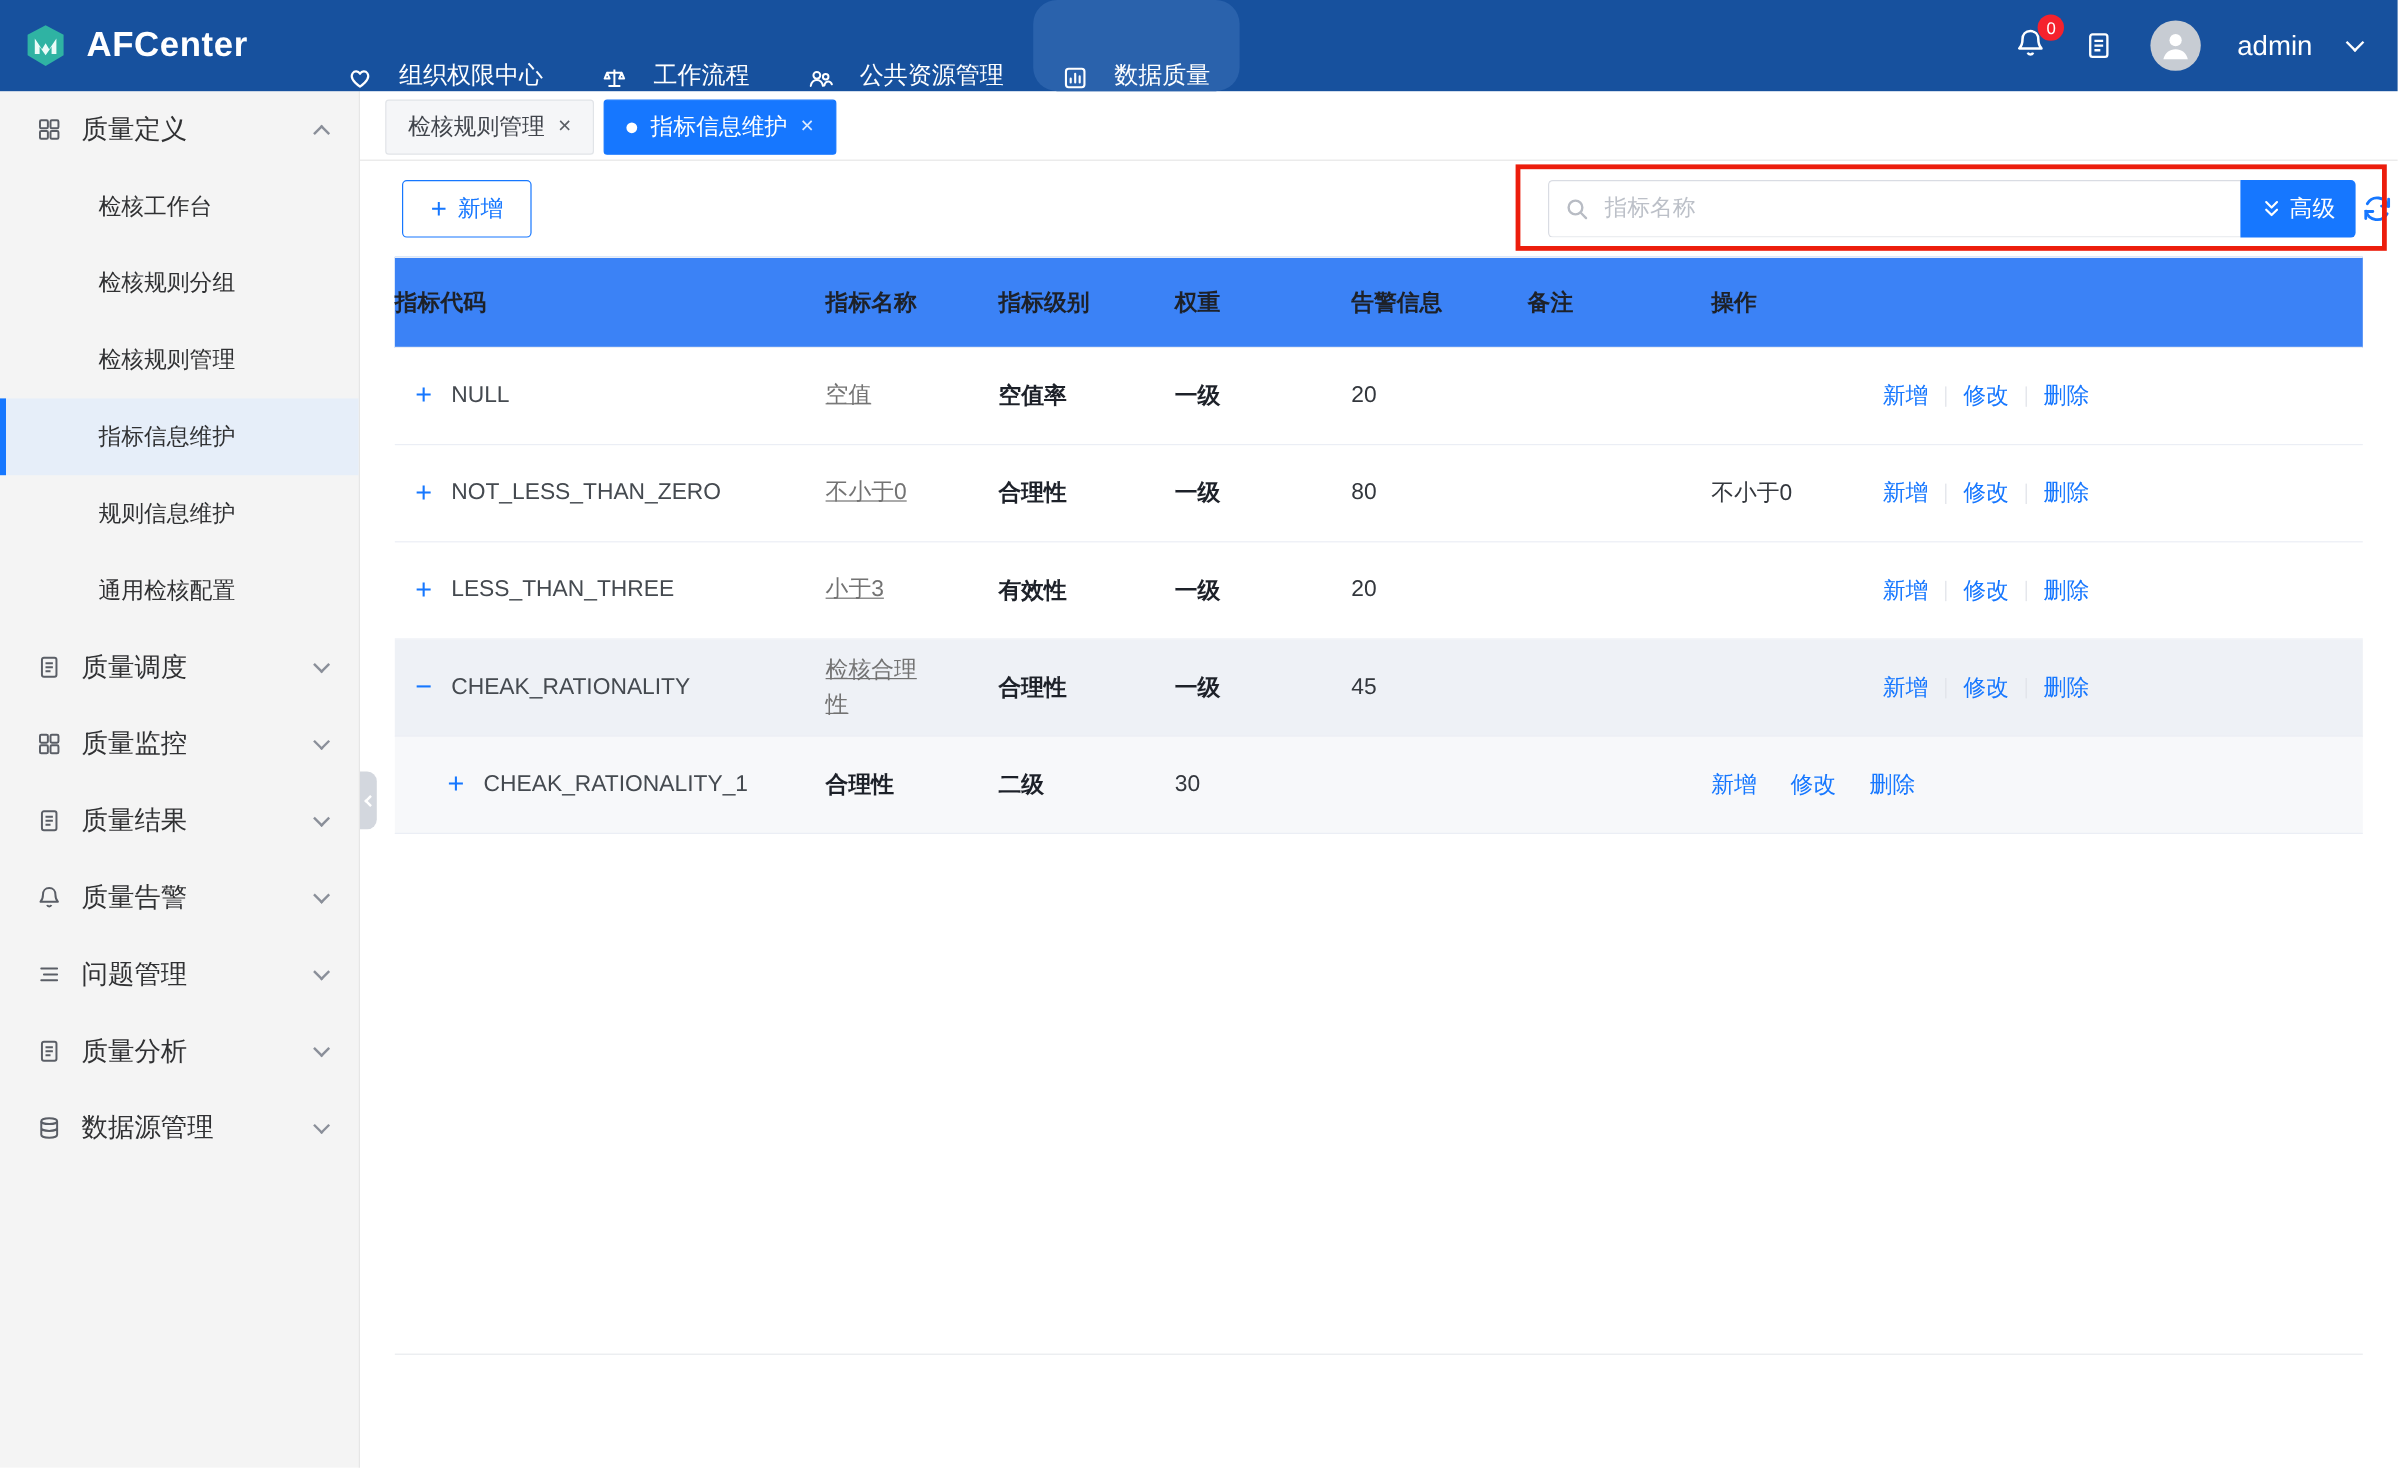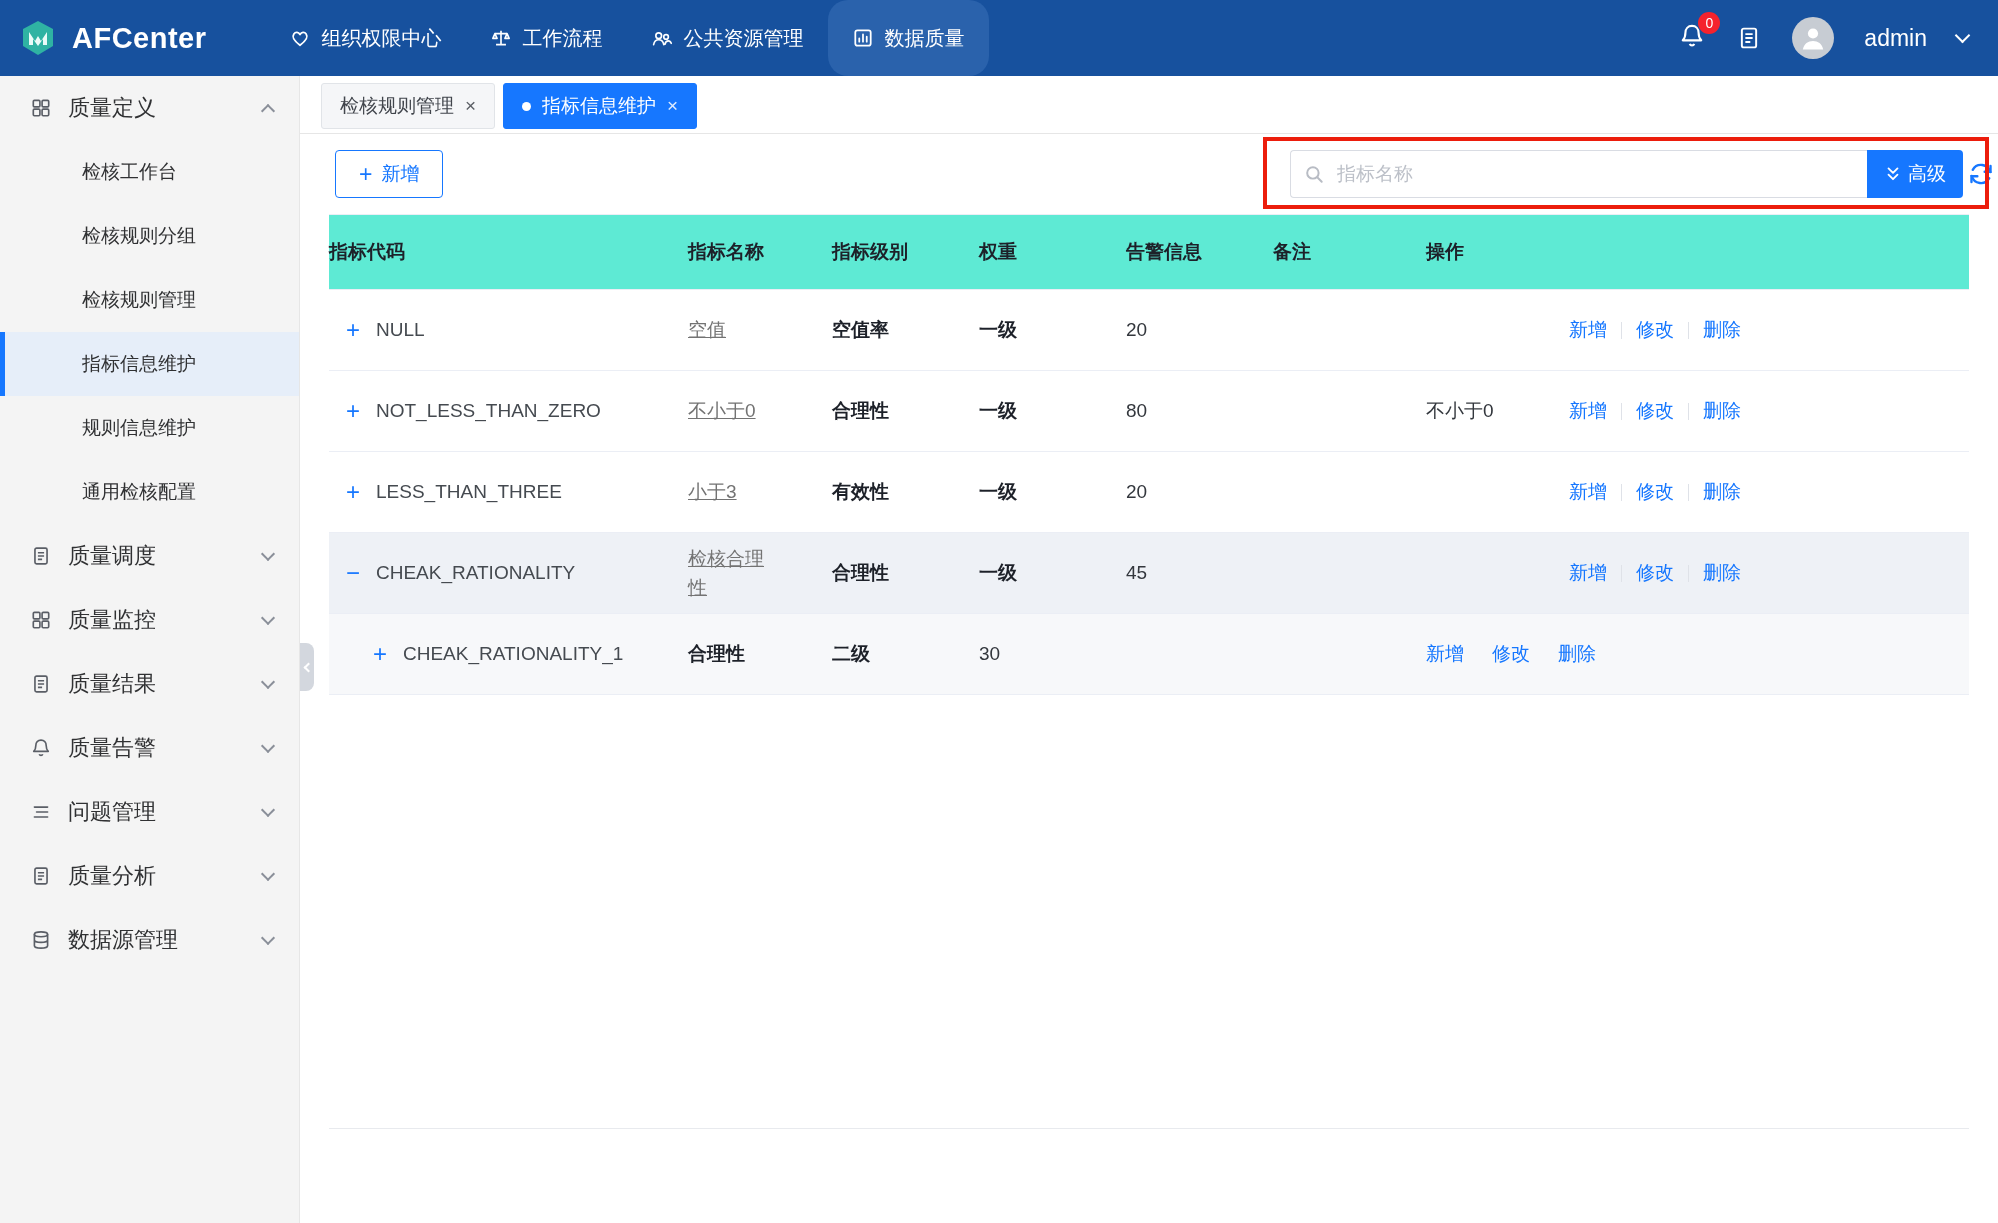"组织权限中心" .nav-item { align-items: center -> flex-end; gap: 11px -> 22px }
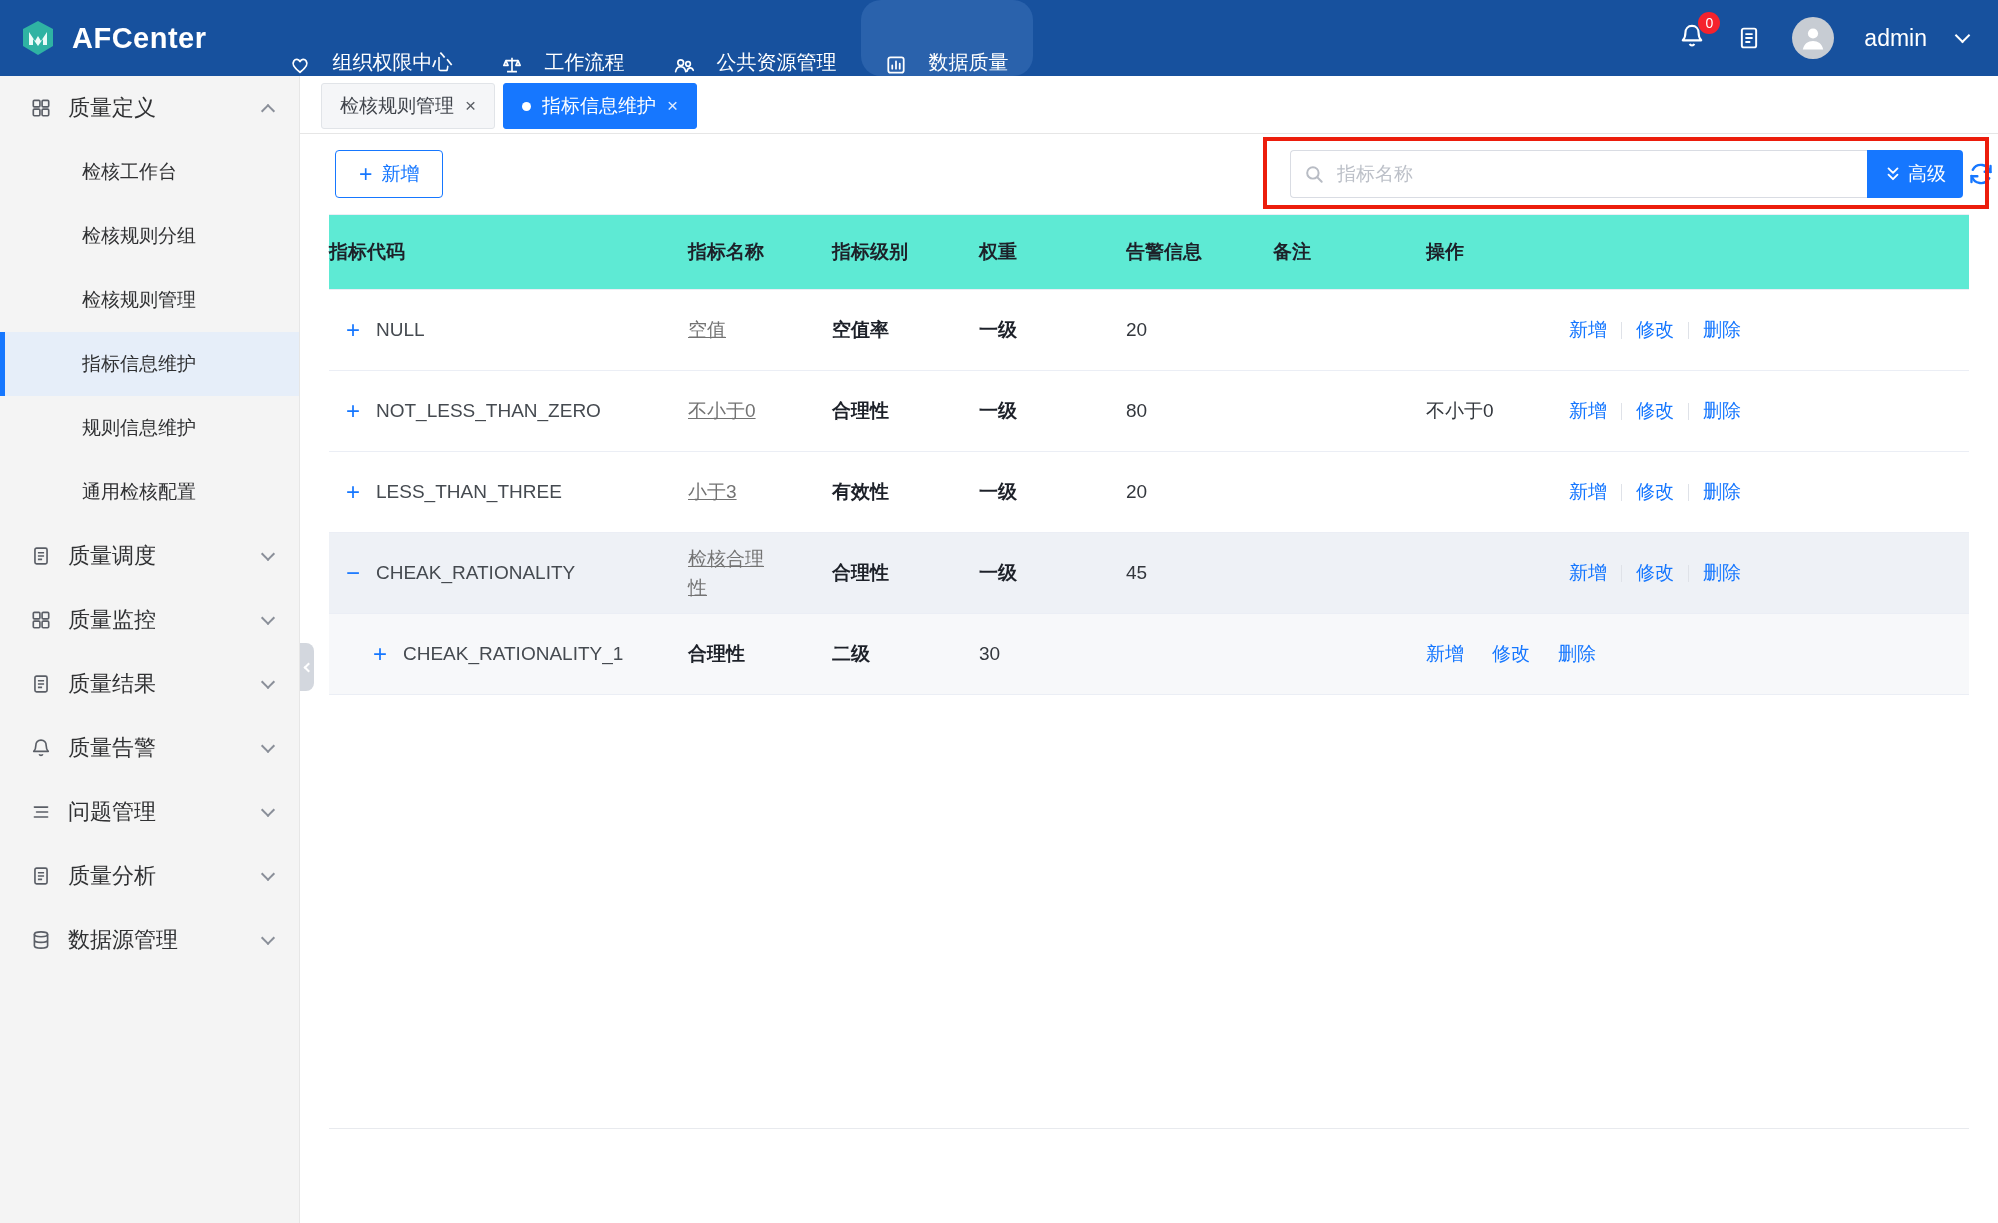"指标代码" .thead { background: #5eead4 -> #3b82f6 }
